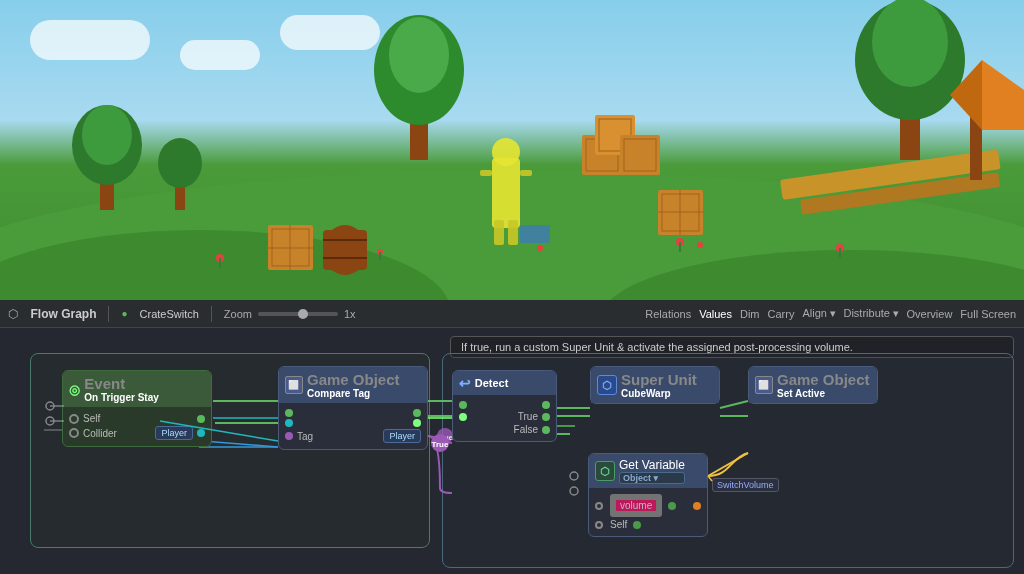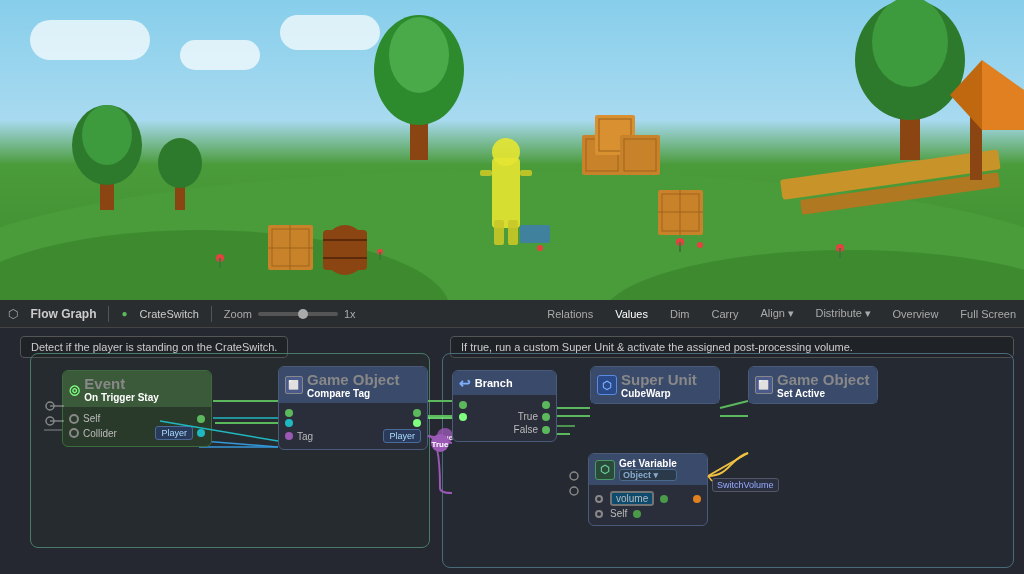"Relations" .toolbar-right { gap: 22px -> 8px }
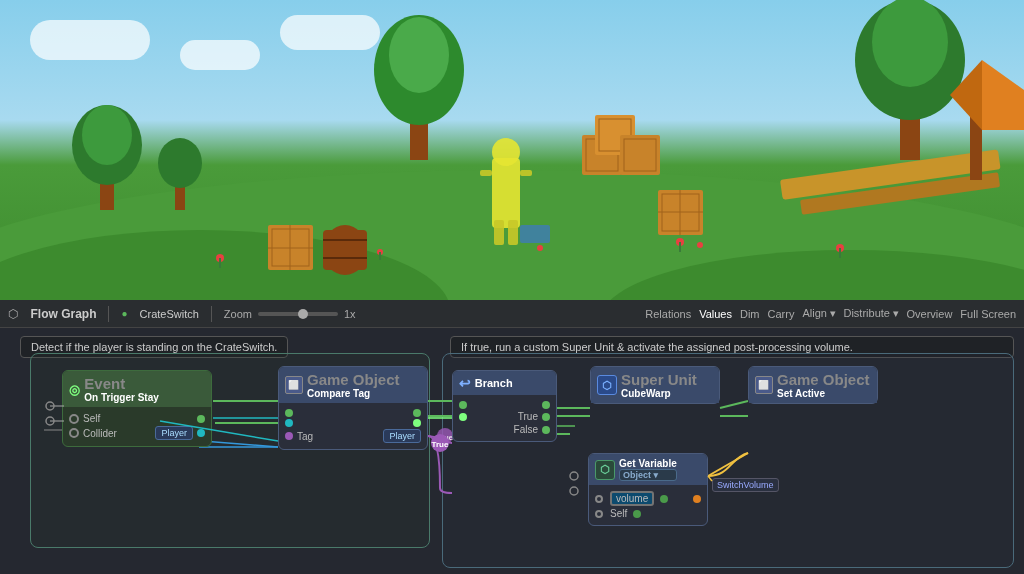"Detect if the player is" div.desc-box { html: <div> <span>Detect if the player is standing on the CrateSwitch.</span> </div> -> none }
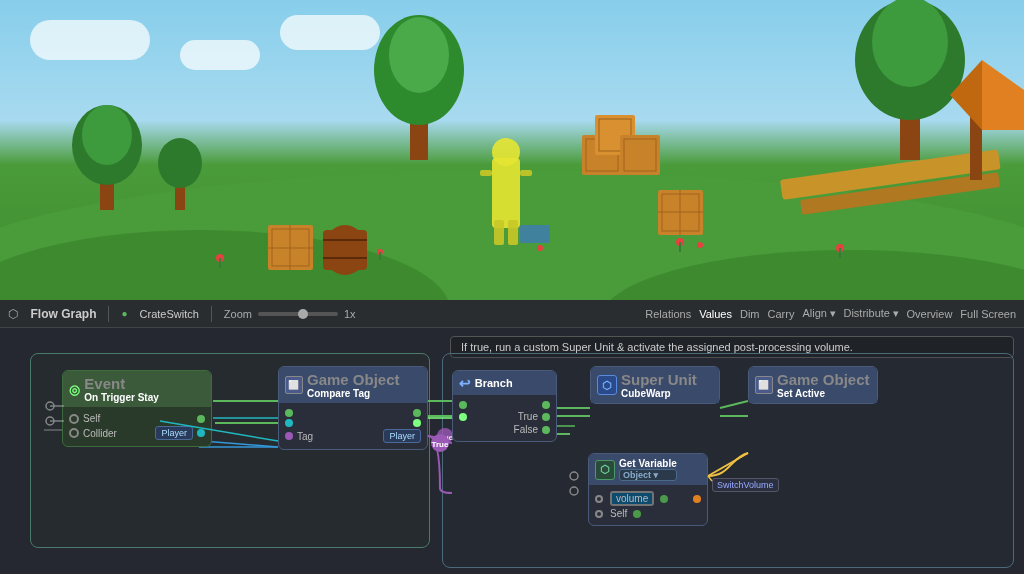"Branch" div { text: Branch -> Detect }
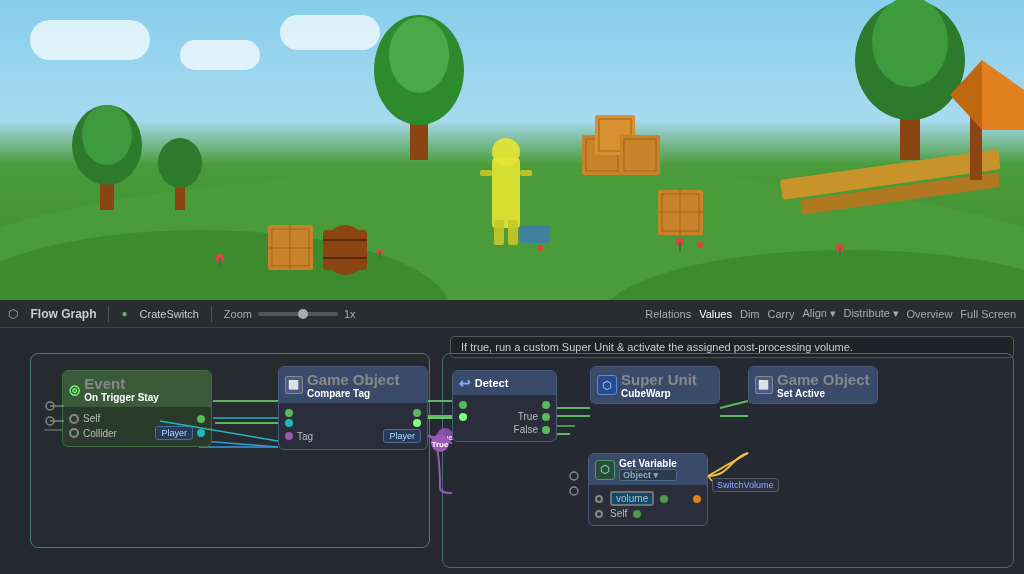"Get Variable" div { font-size: 10px -> 12px; font-weight: bold -> normal }
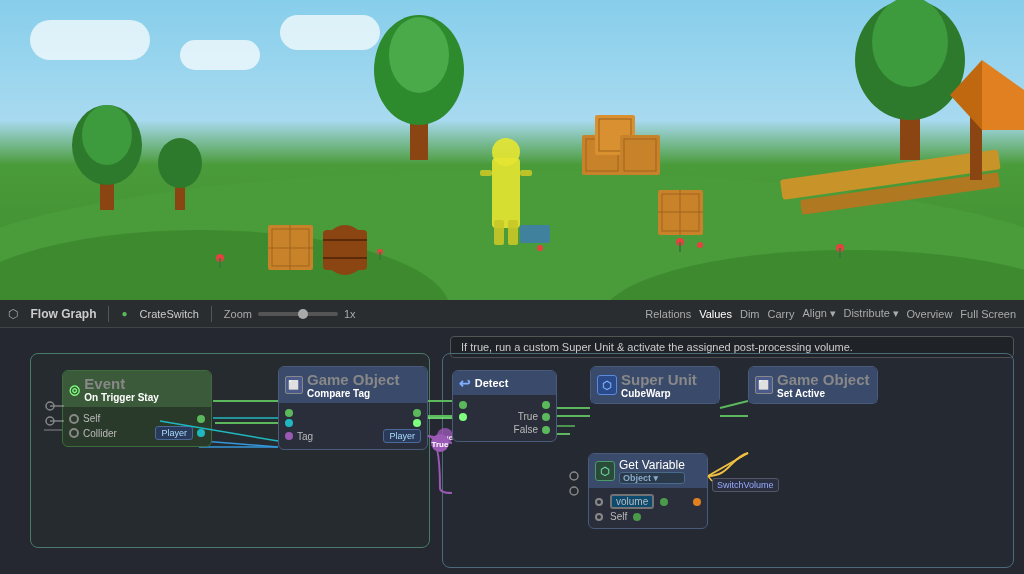"volume" span { background: #0c4a6e -> #be185d; border: 2px solid #737373 -> 6px solid #737373 }
